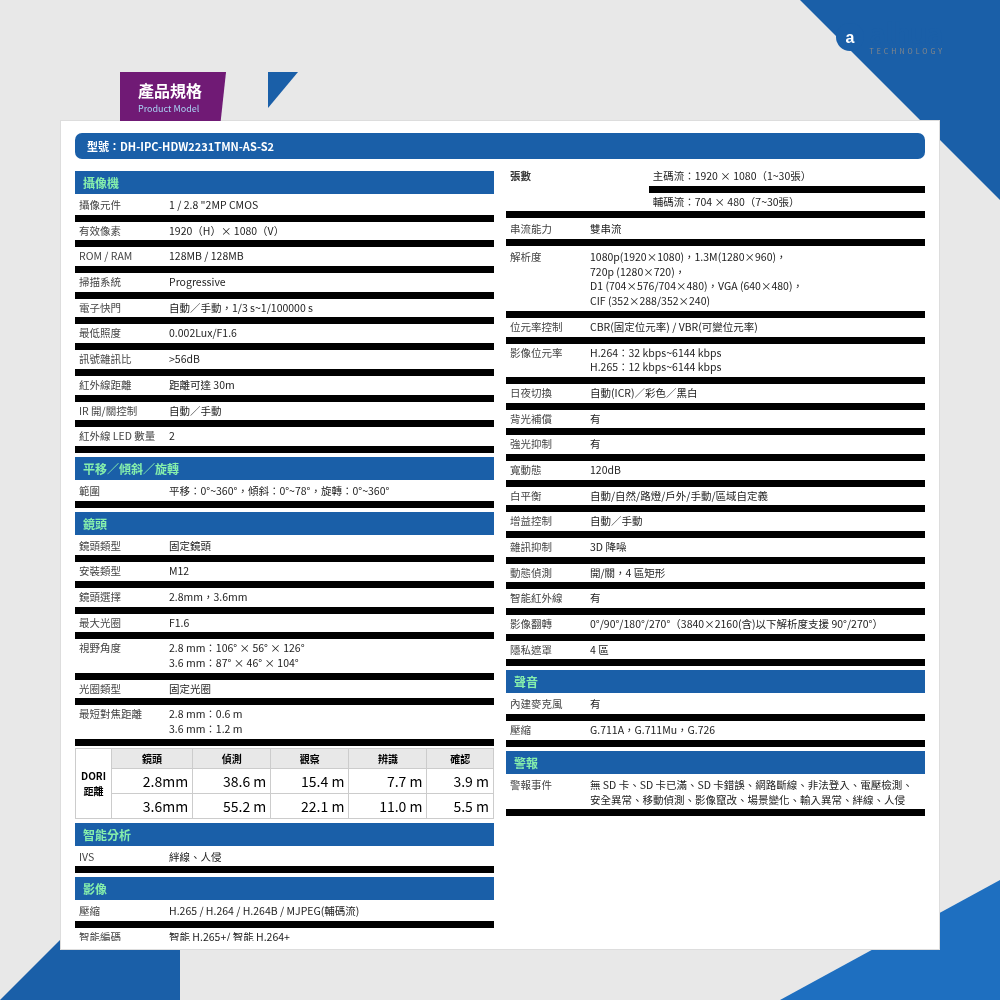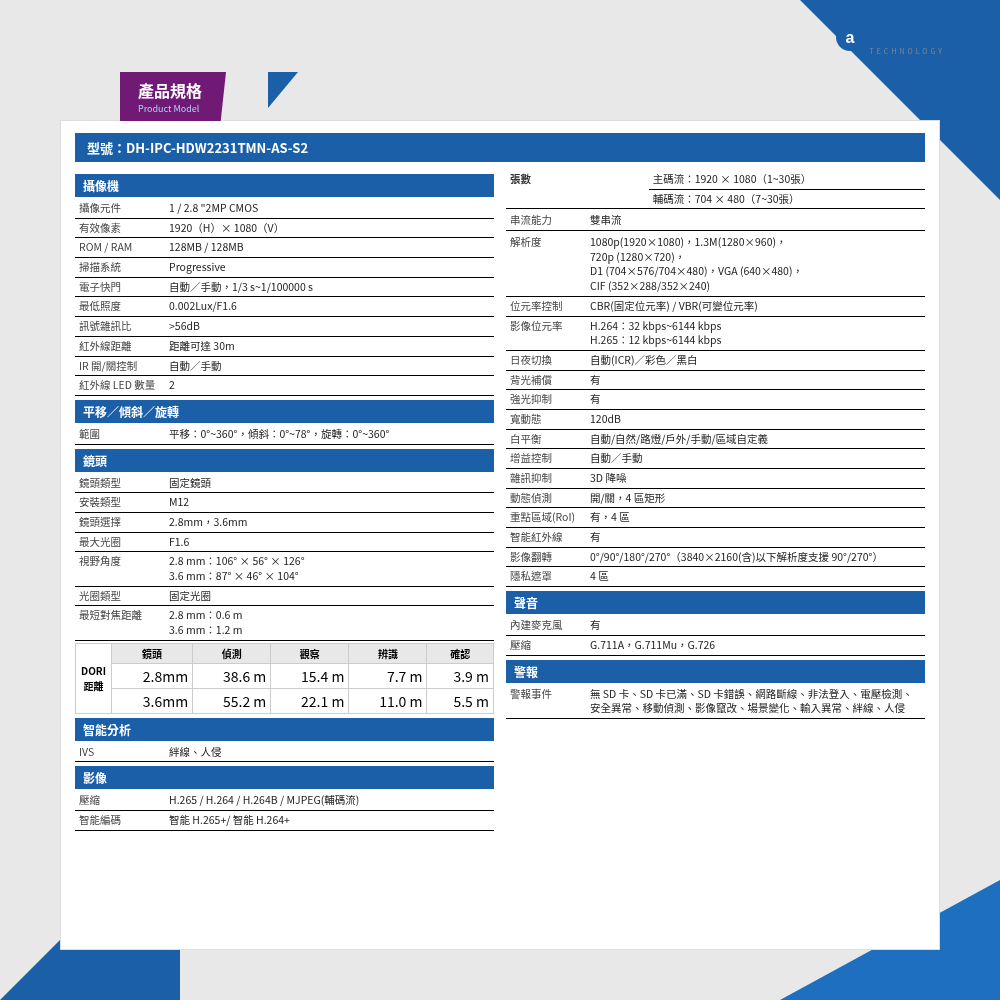"型號：DH-IPC-HDW2231TMN-AS-S2" .model-header { border-radius: none -> 7px; font-size: 13px -> 11px }
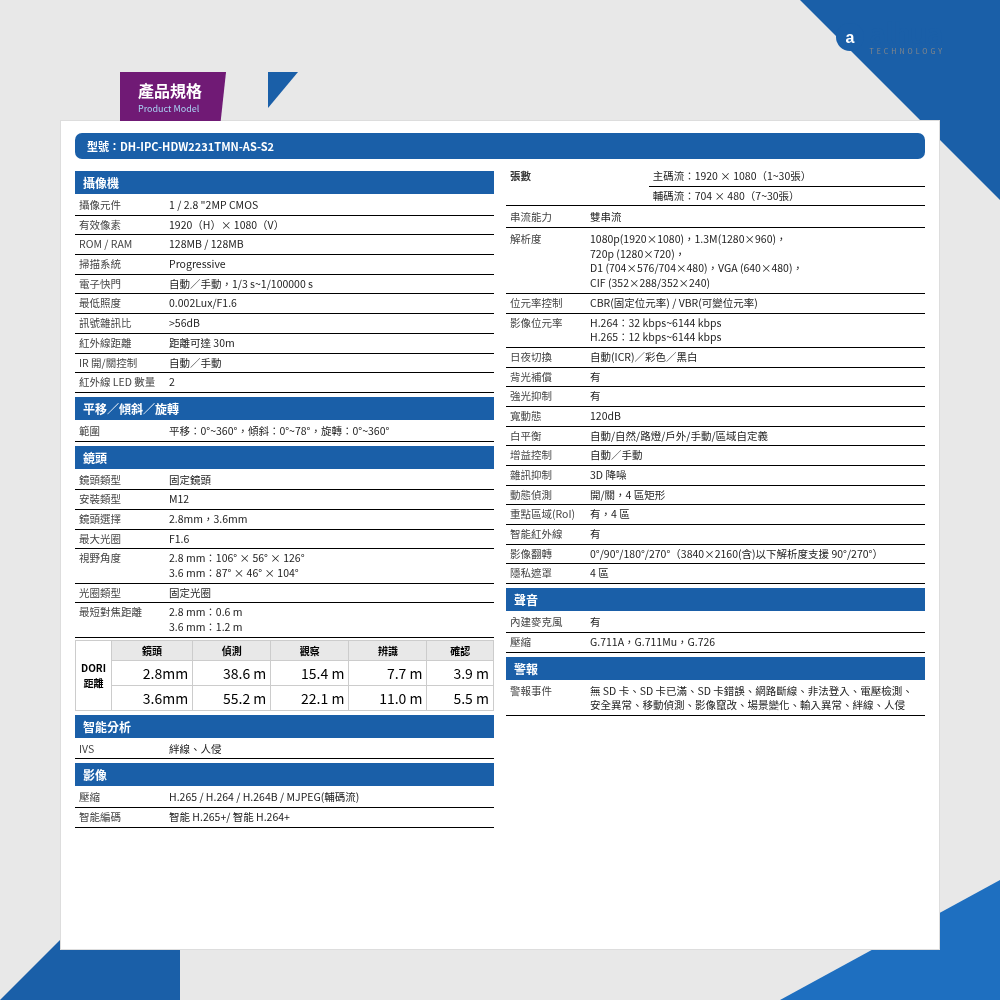"攝像機" .section-header { color: #ffffff -> #86efac }
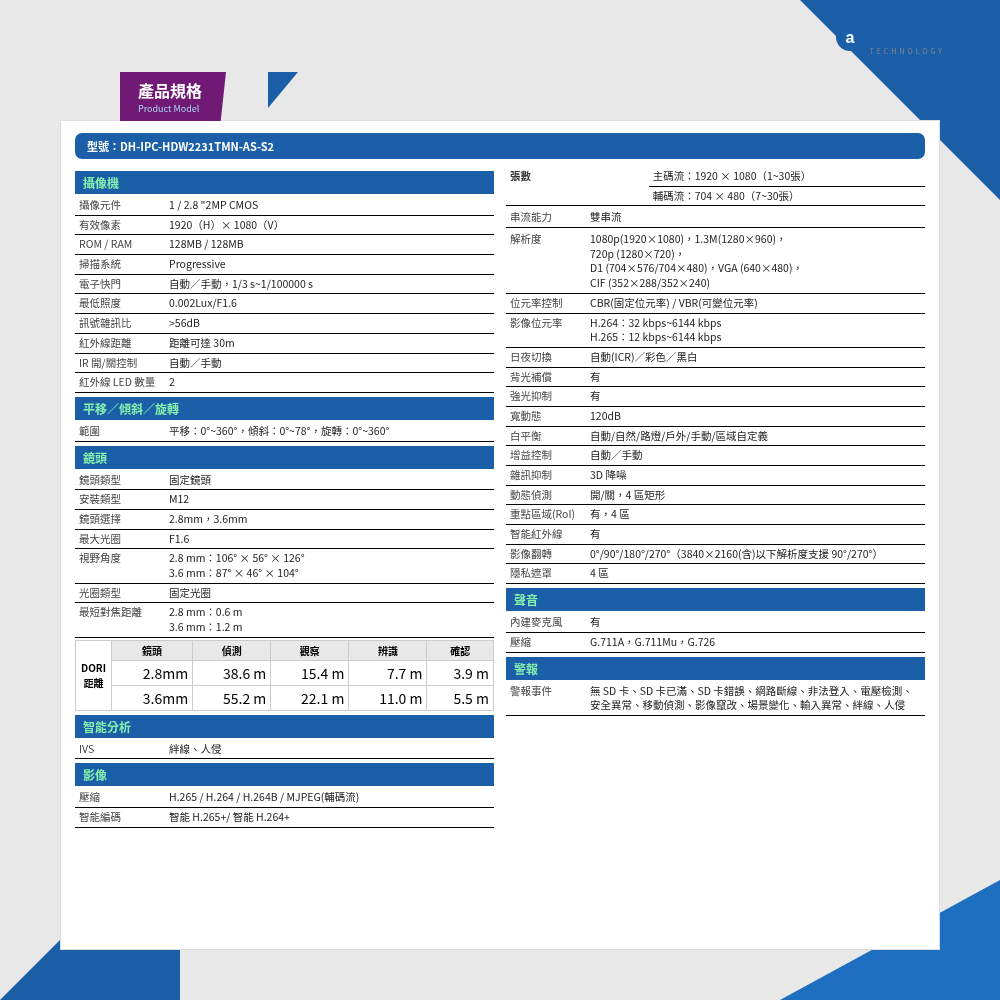"張數" .spec-table tr { border-bottom: 1px solid #000000 -> 7px solid #000000 }
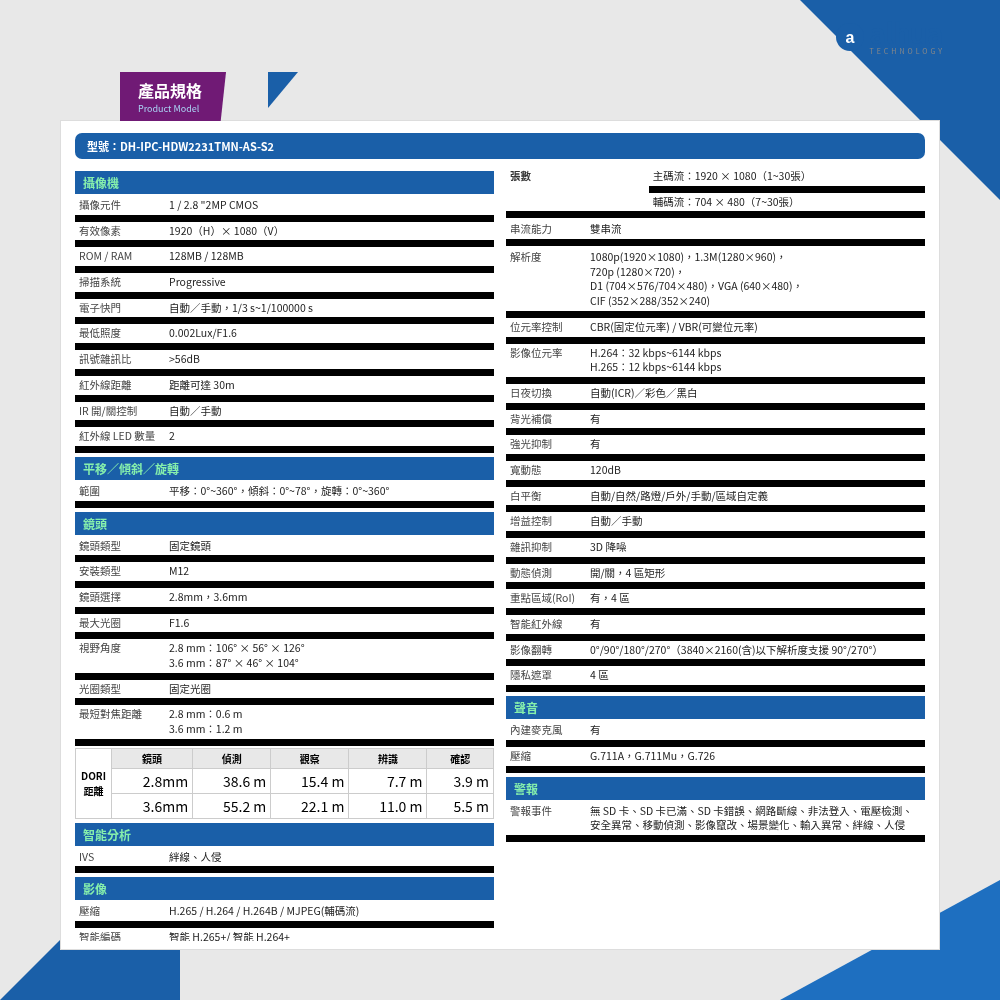"重點區域(RoI)" tr { html: <tr> <td>重點區域(RoI)</td> <td>有，4 區</td> </tr> -> none }
